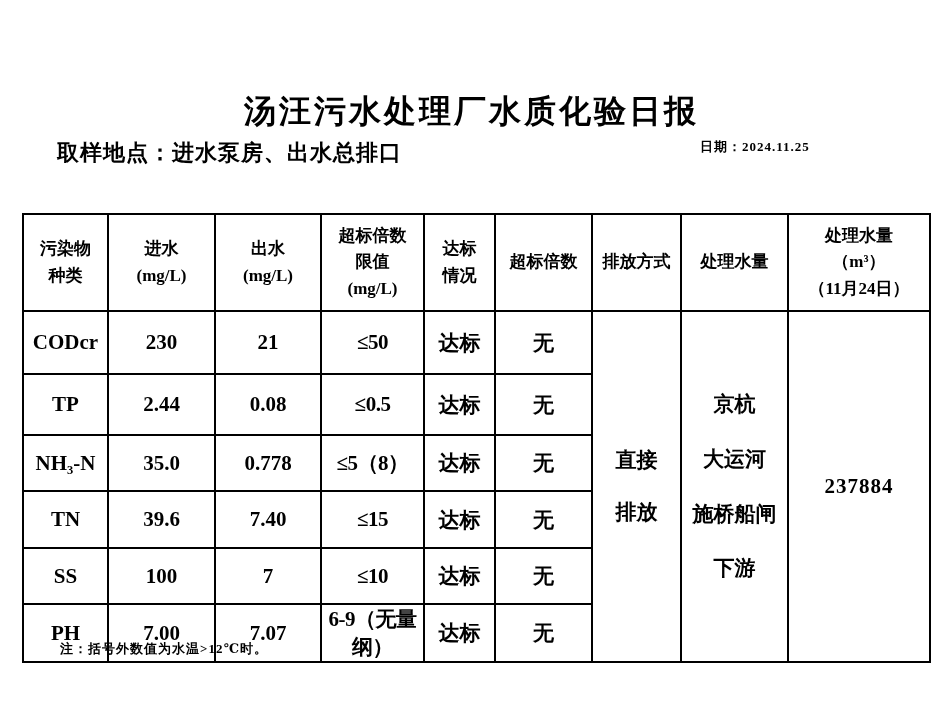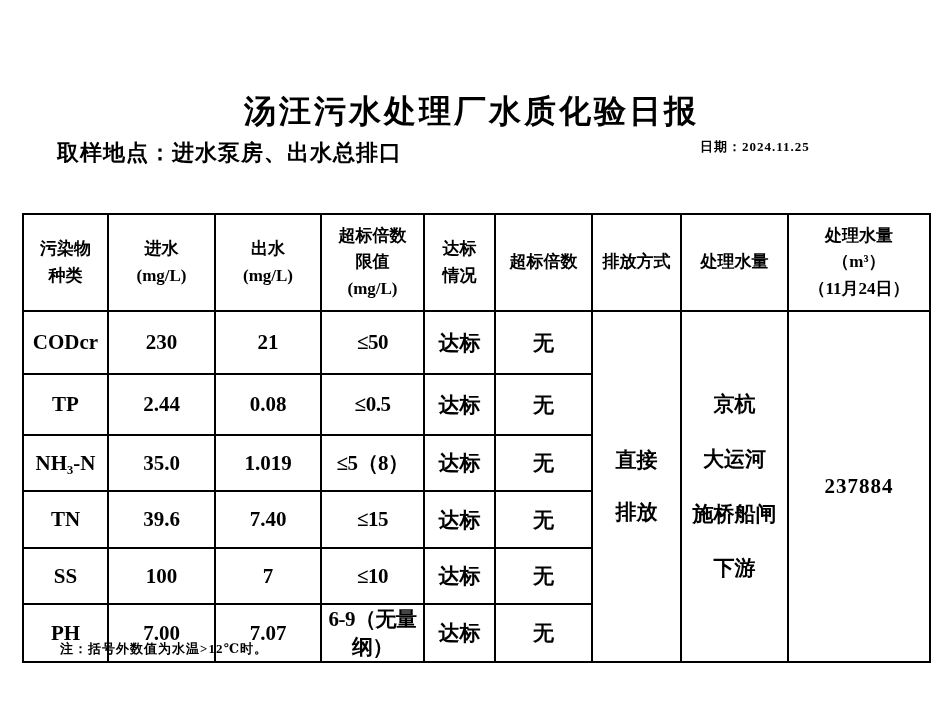"1.019" td { text: 1.019 -> 0.778 }
